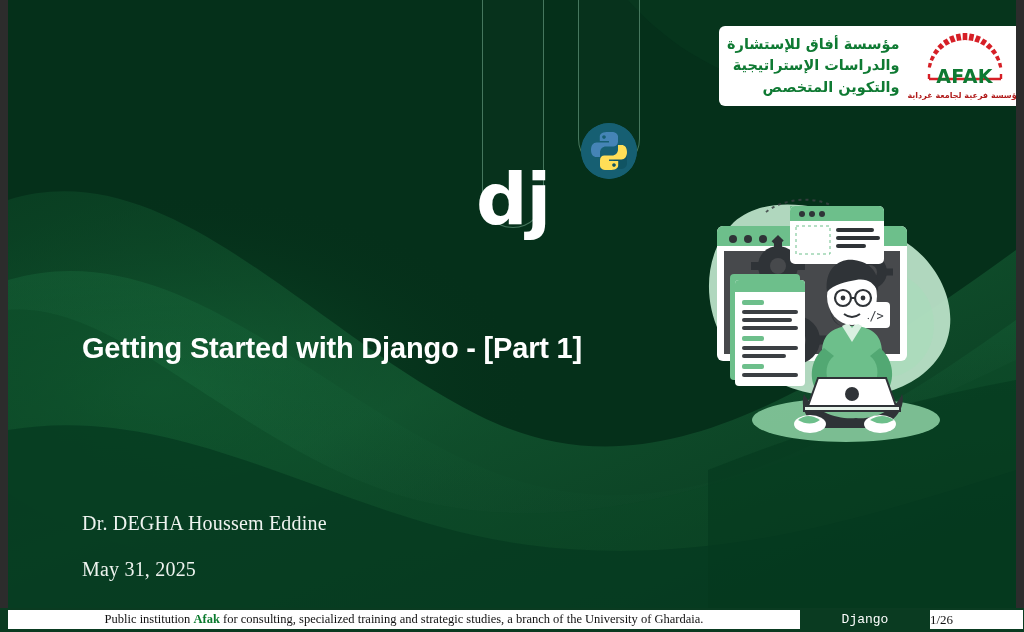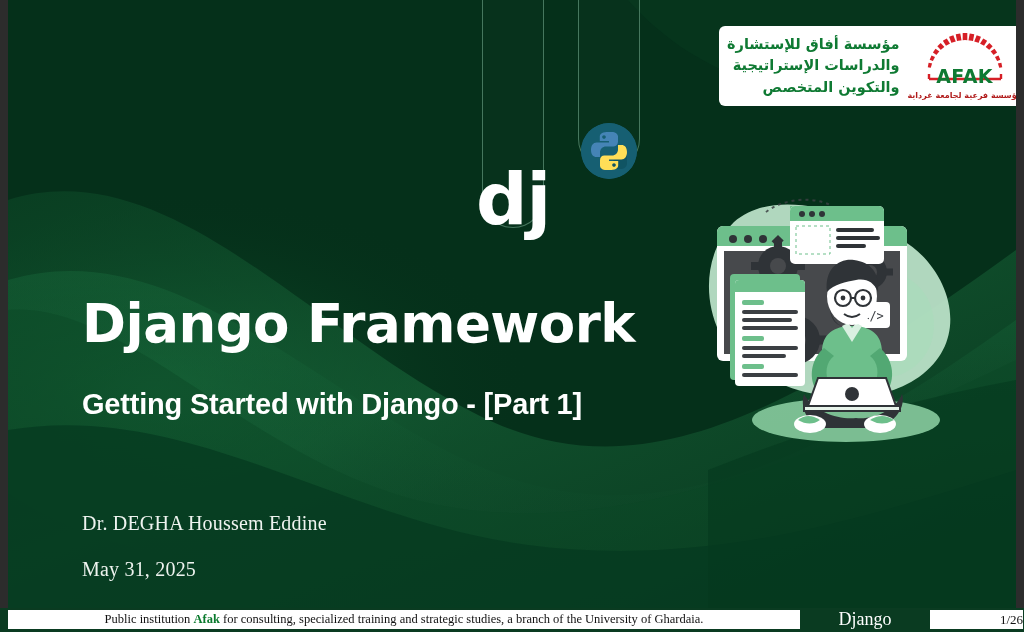"Django Framework" div.slide-title { html: <div>Django Framework</div> -> none }
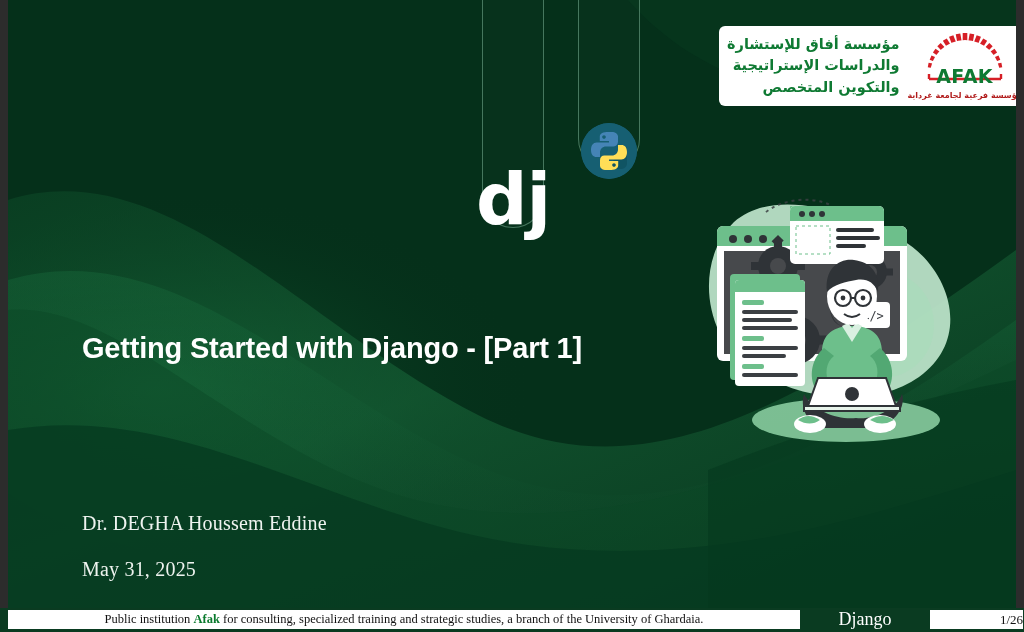"Django" .footer-mid span { font-family: Liberation Serif, serif -> Liberation Mono, monospace; font-size: 18px -> 13px }
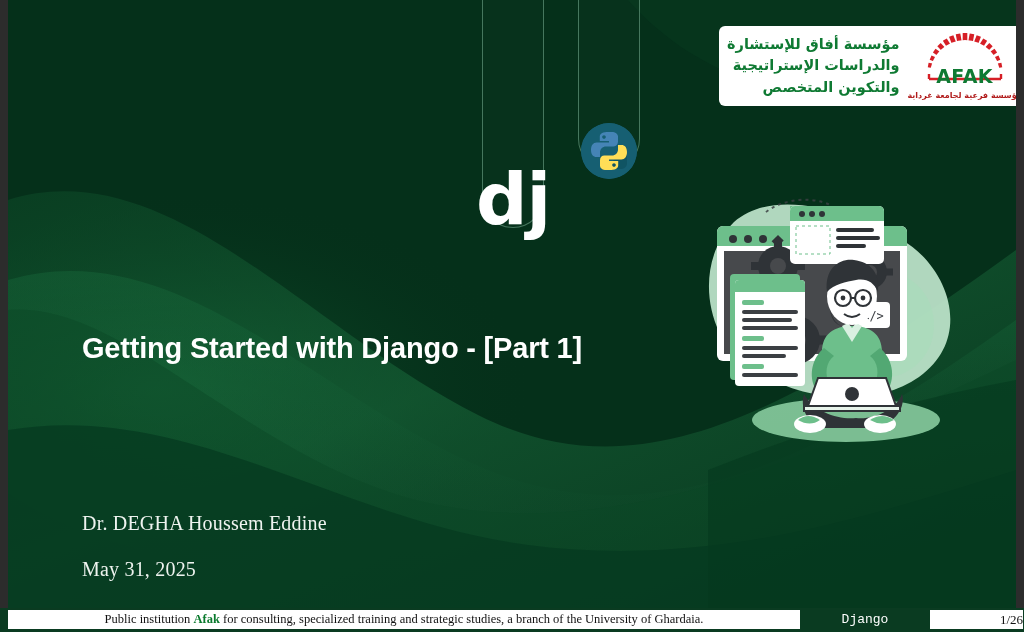"1/26" .footer-page { justify-content: flex-end -> flex-start }
